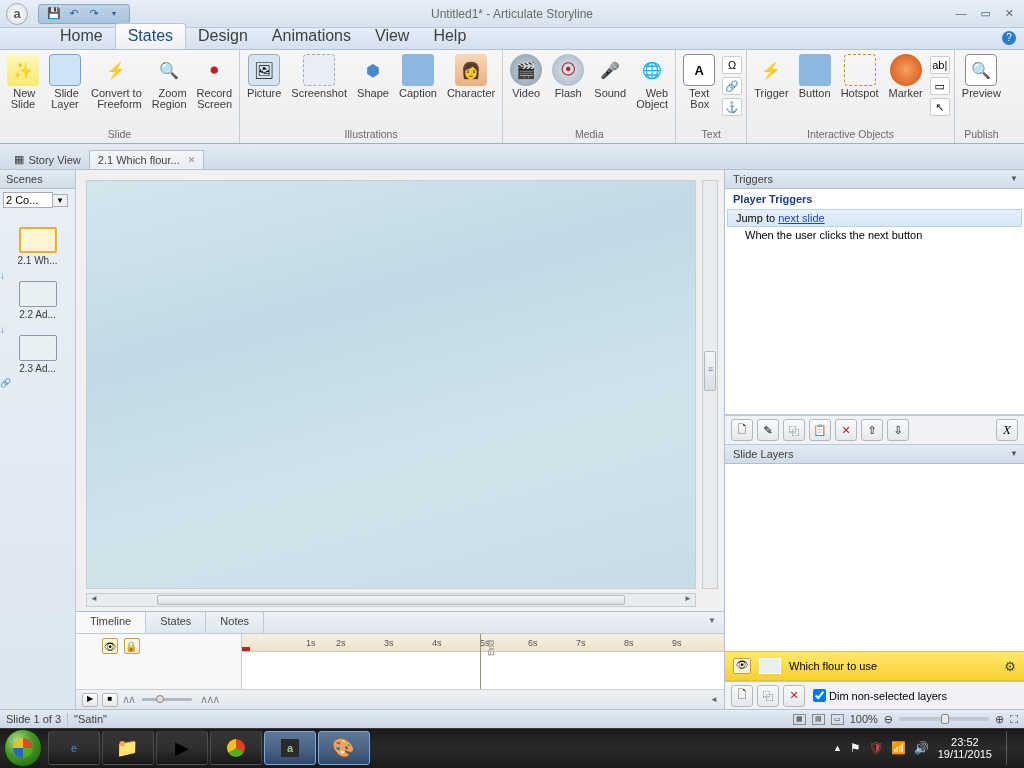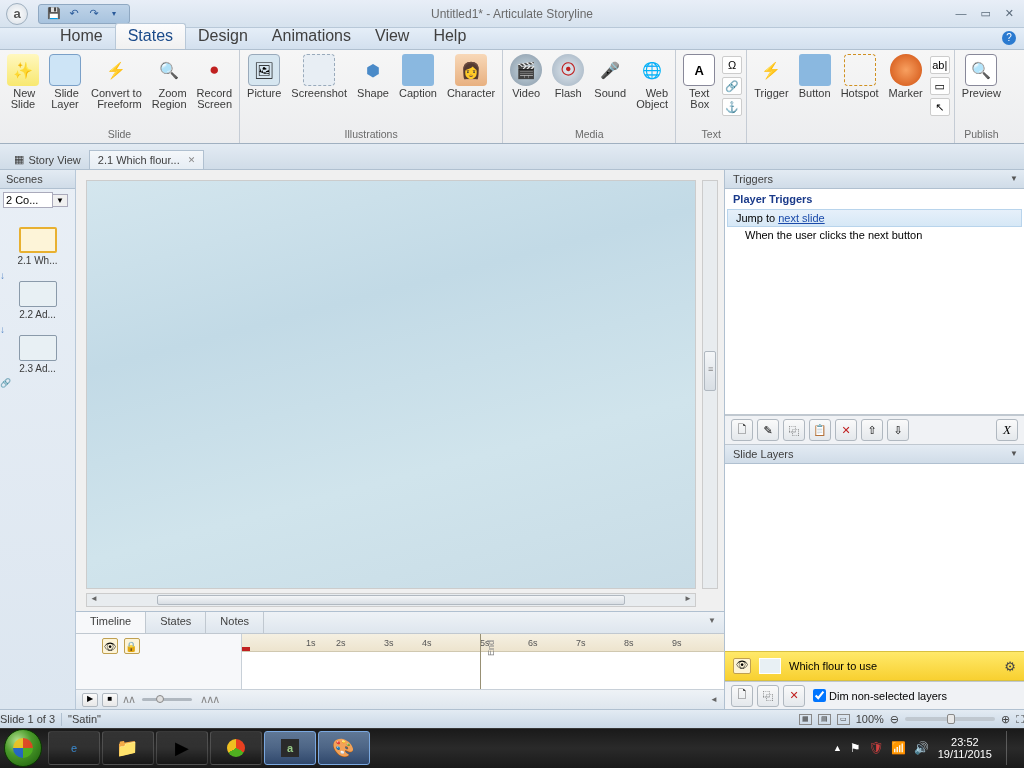"Interactive Objects" div.rgroup-label { html: none -> <div>Interactive Objects</div> }
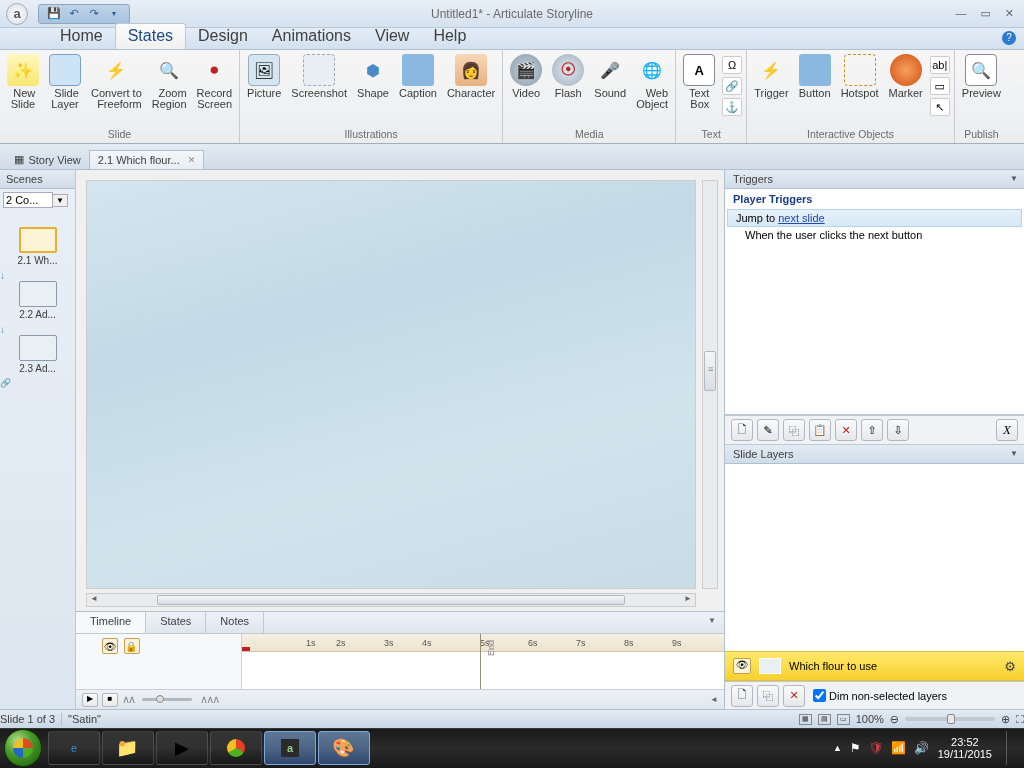"4s" span.tick { left: 180px -> 190px }
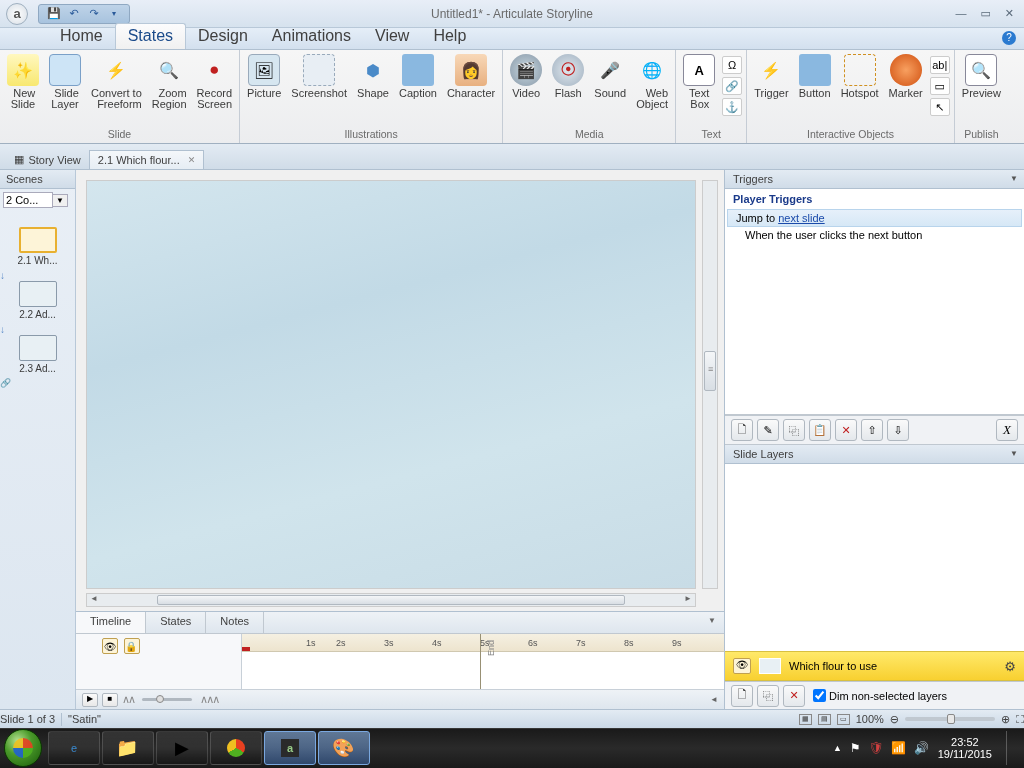"Slide 1 of 3" .statusbar { padding: 0 0 -> 0 6px }
